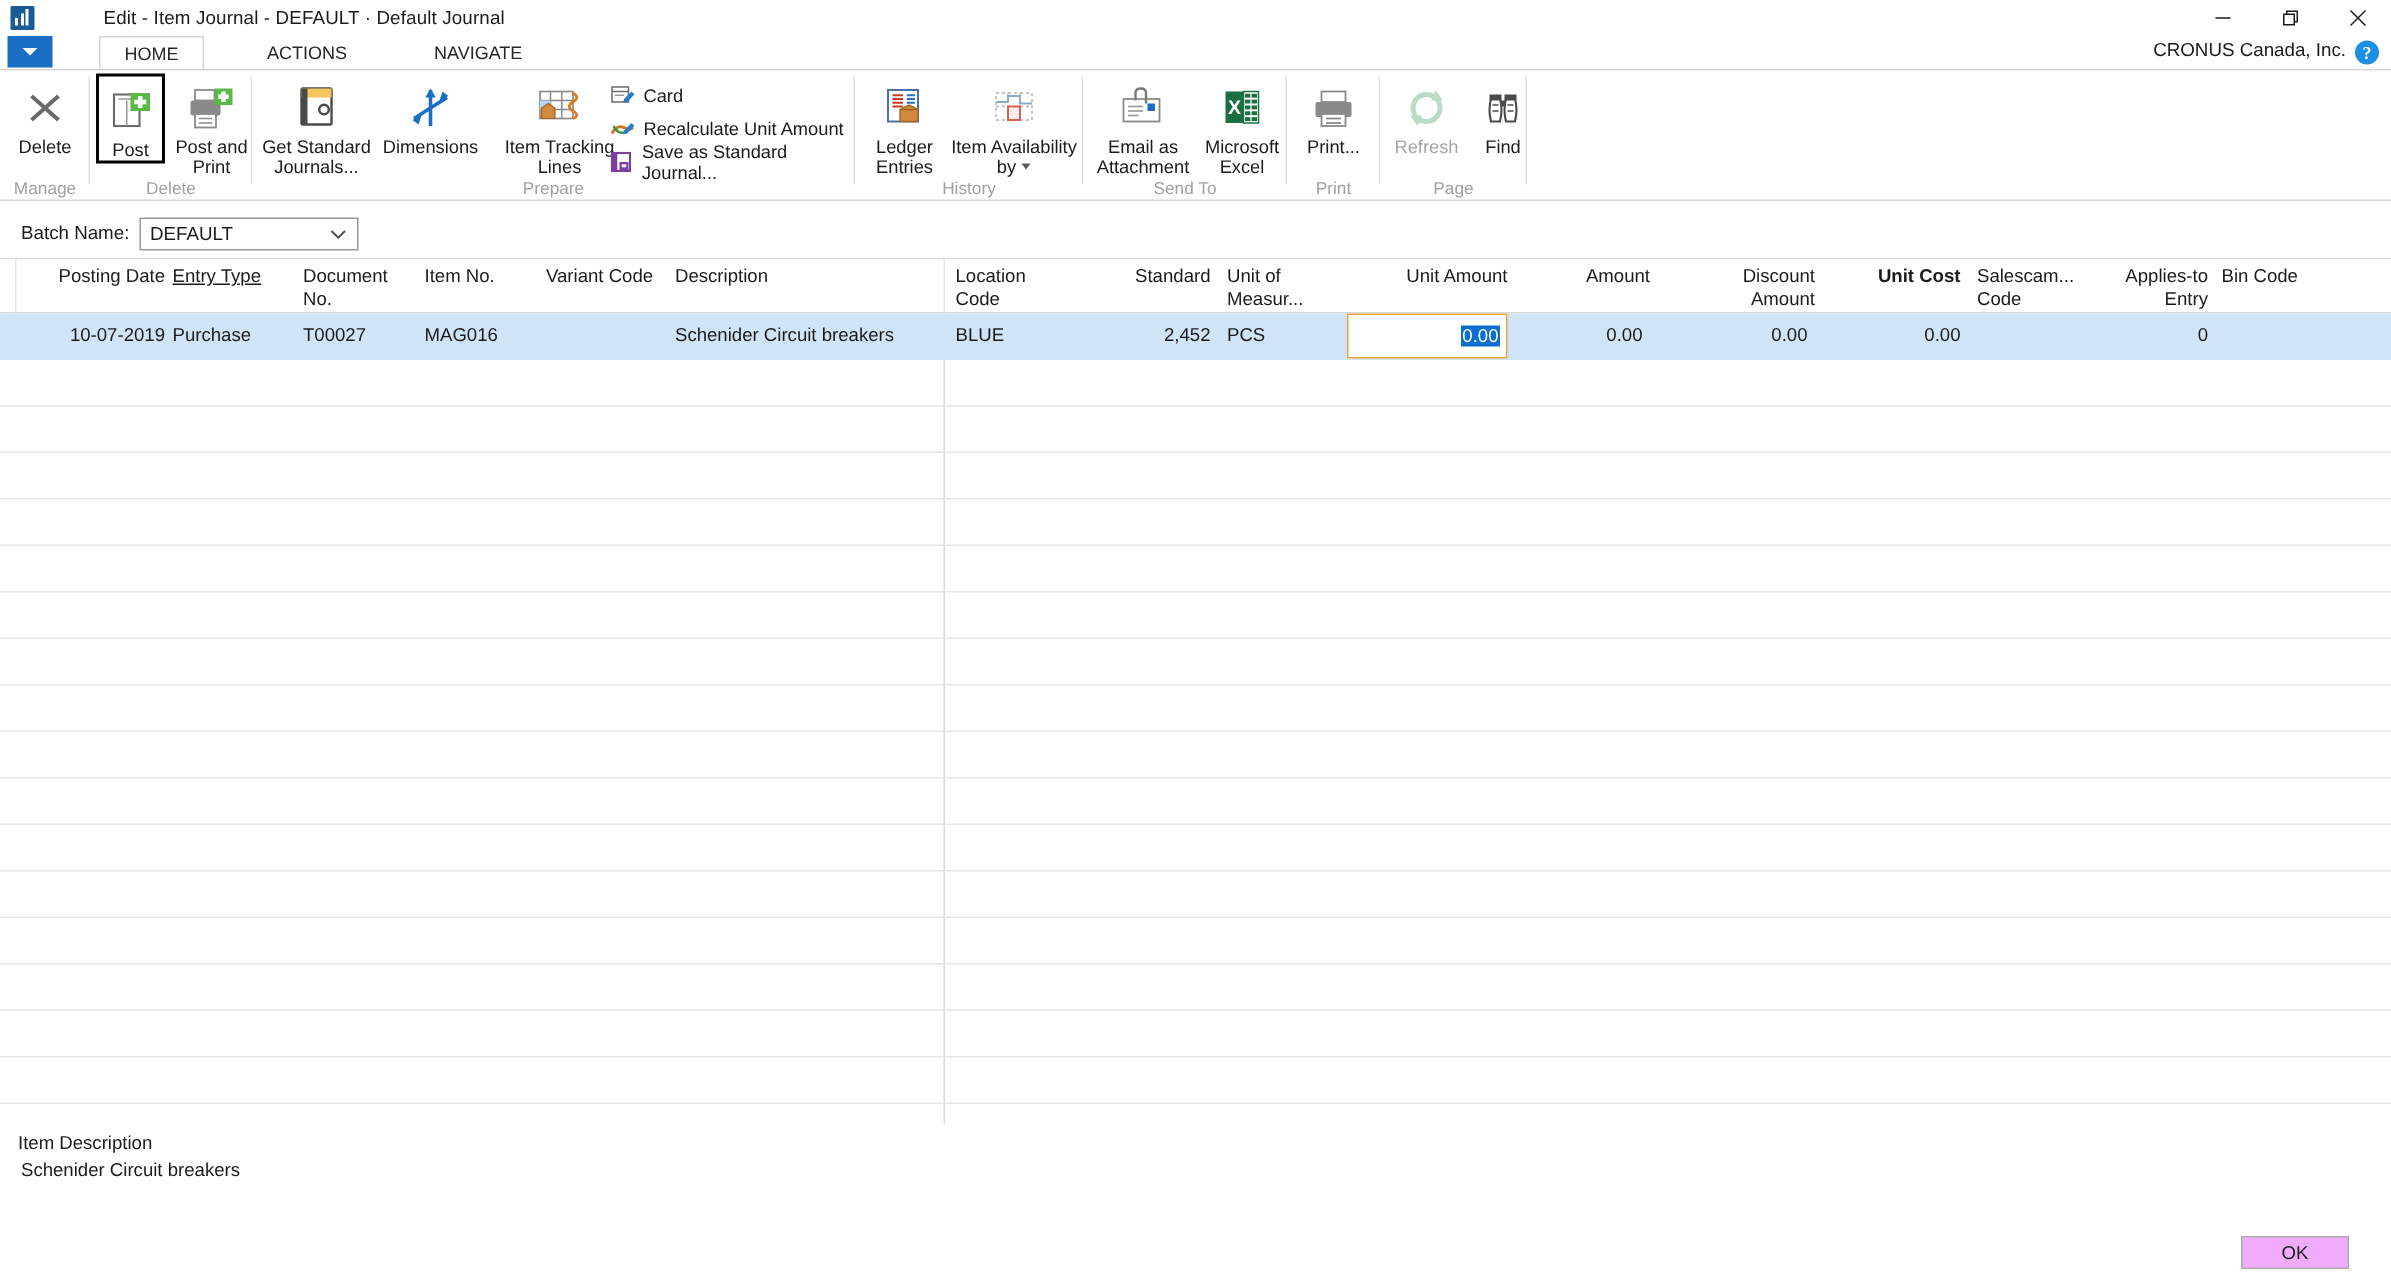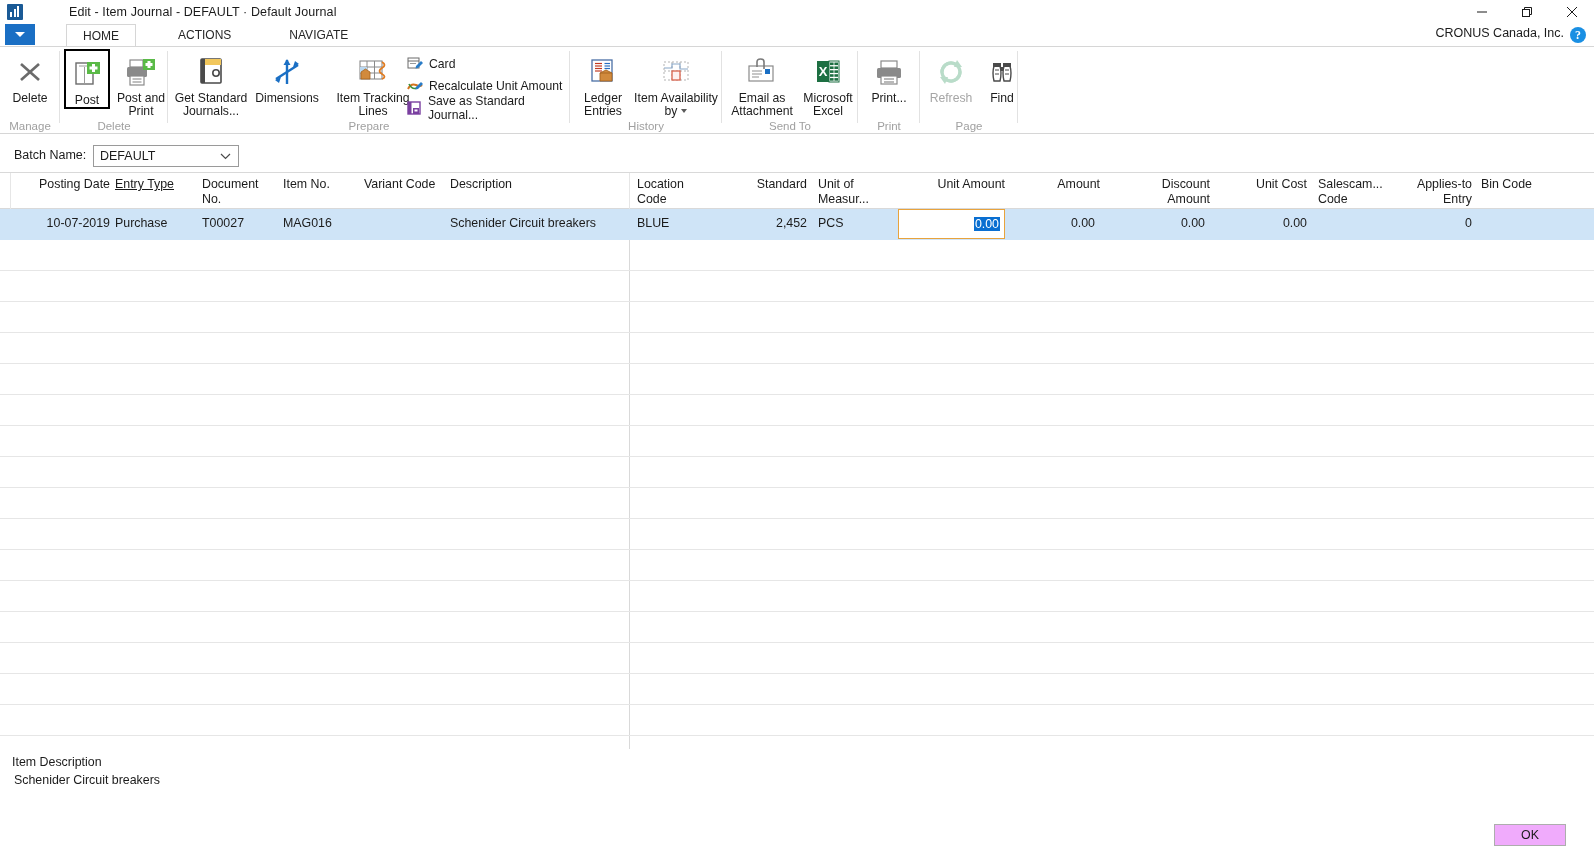"Unit Cost" div.hcell { font-weight: none -> bold }
